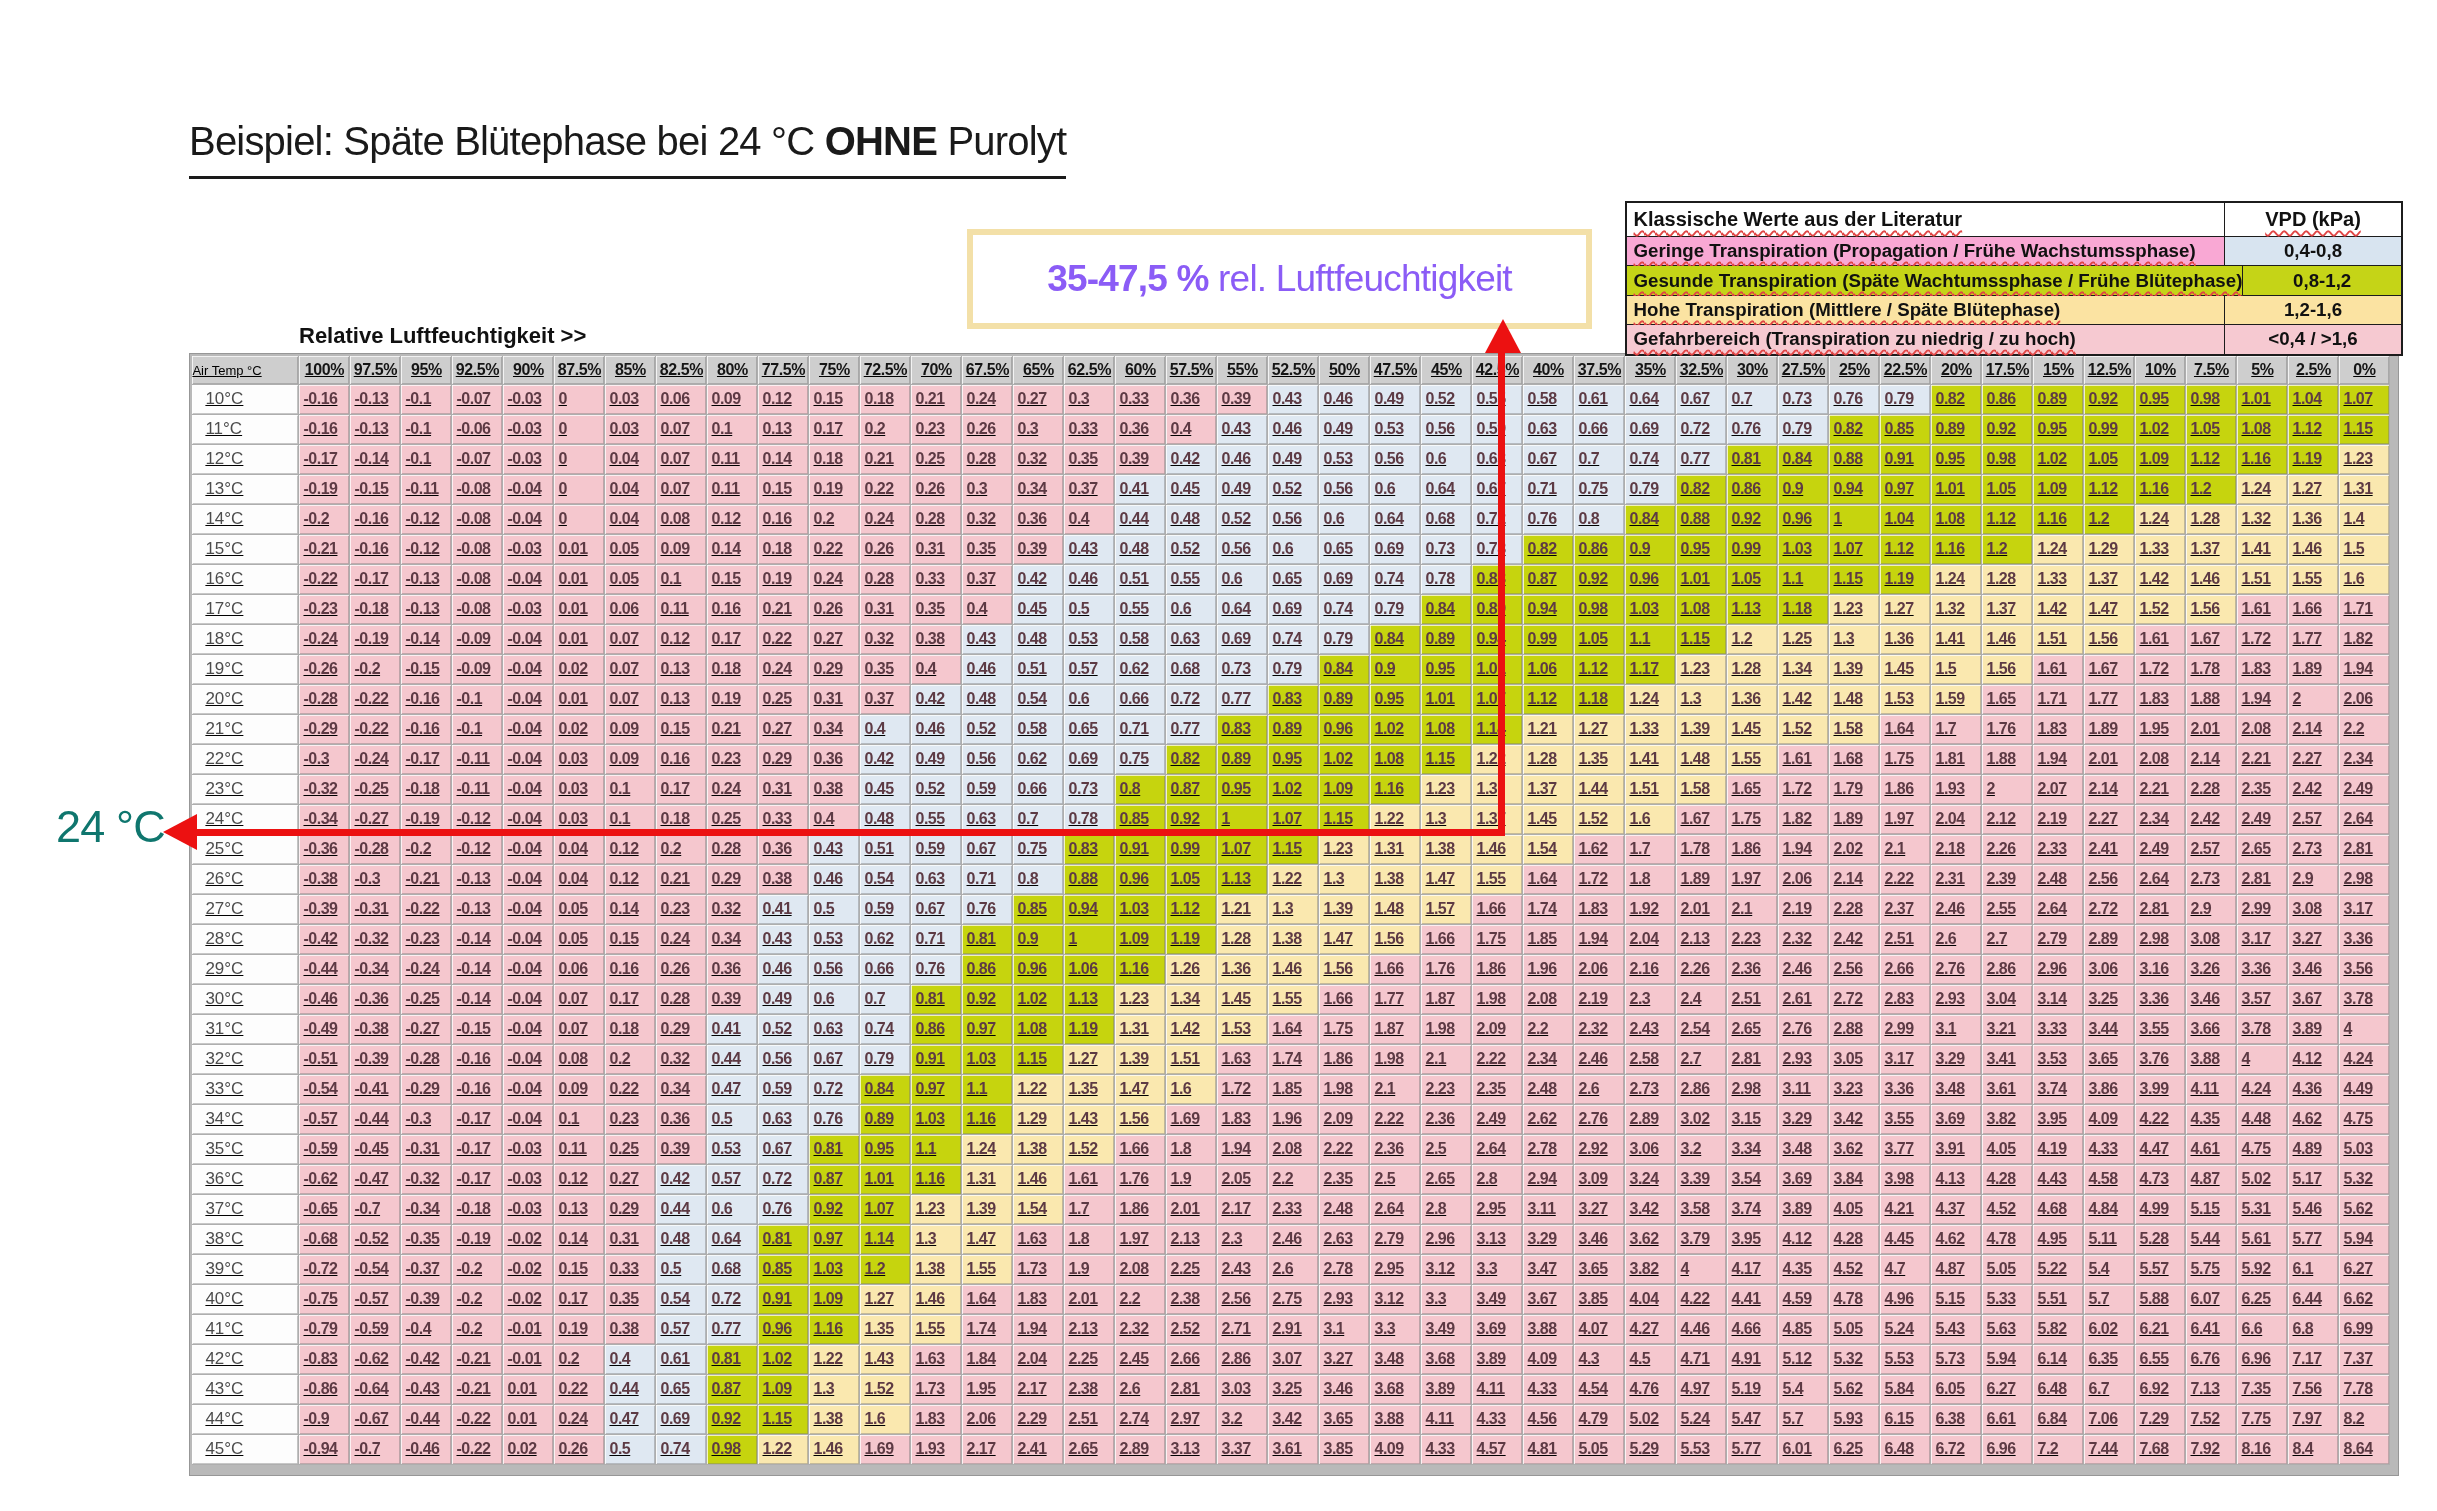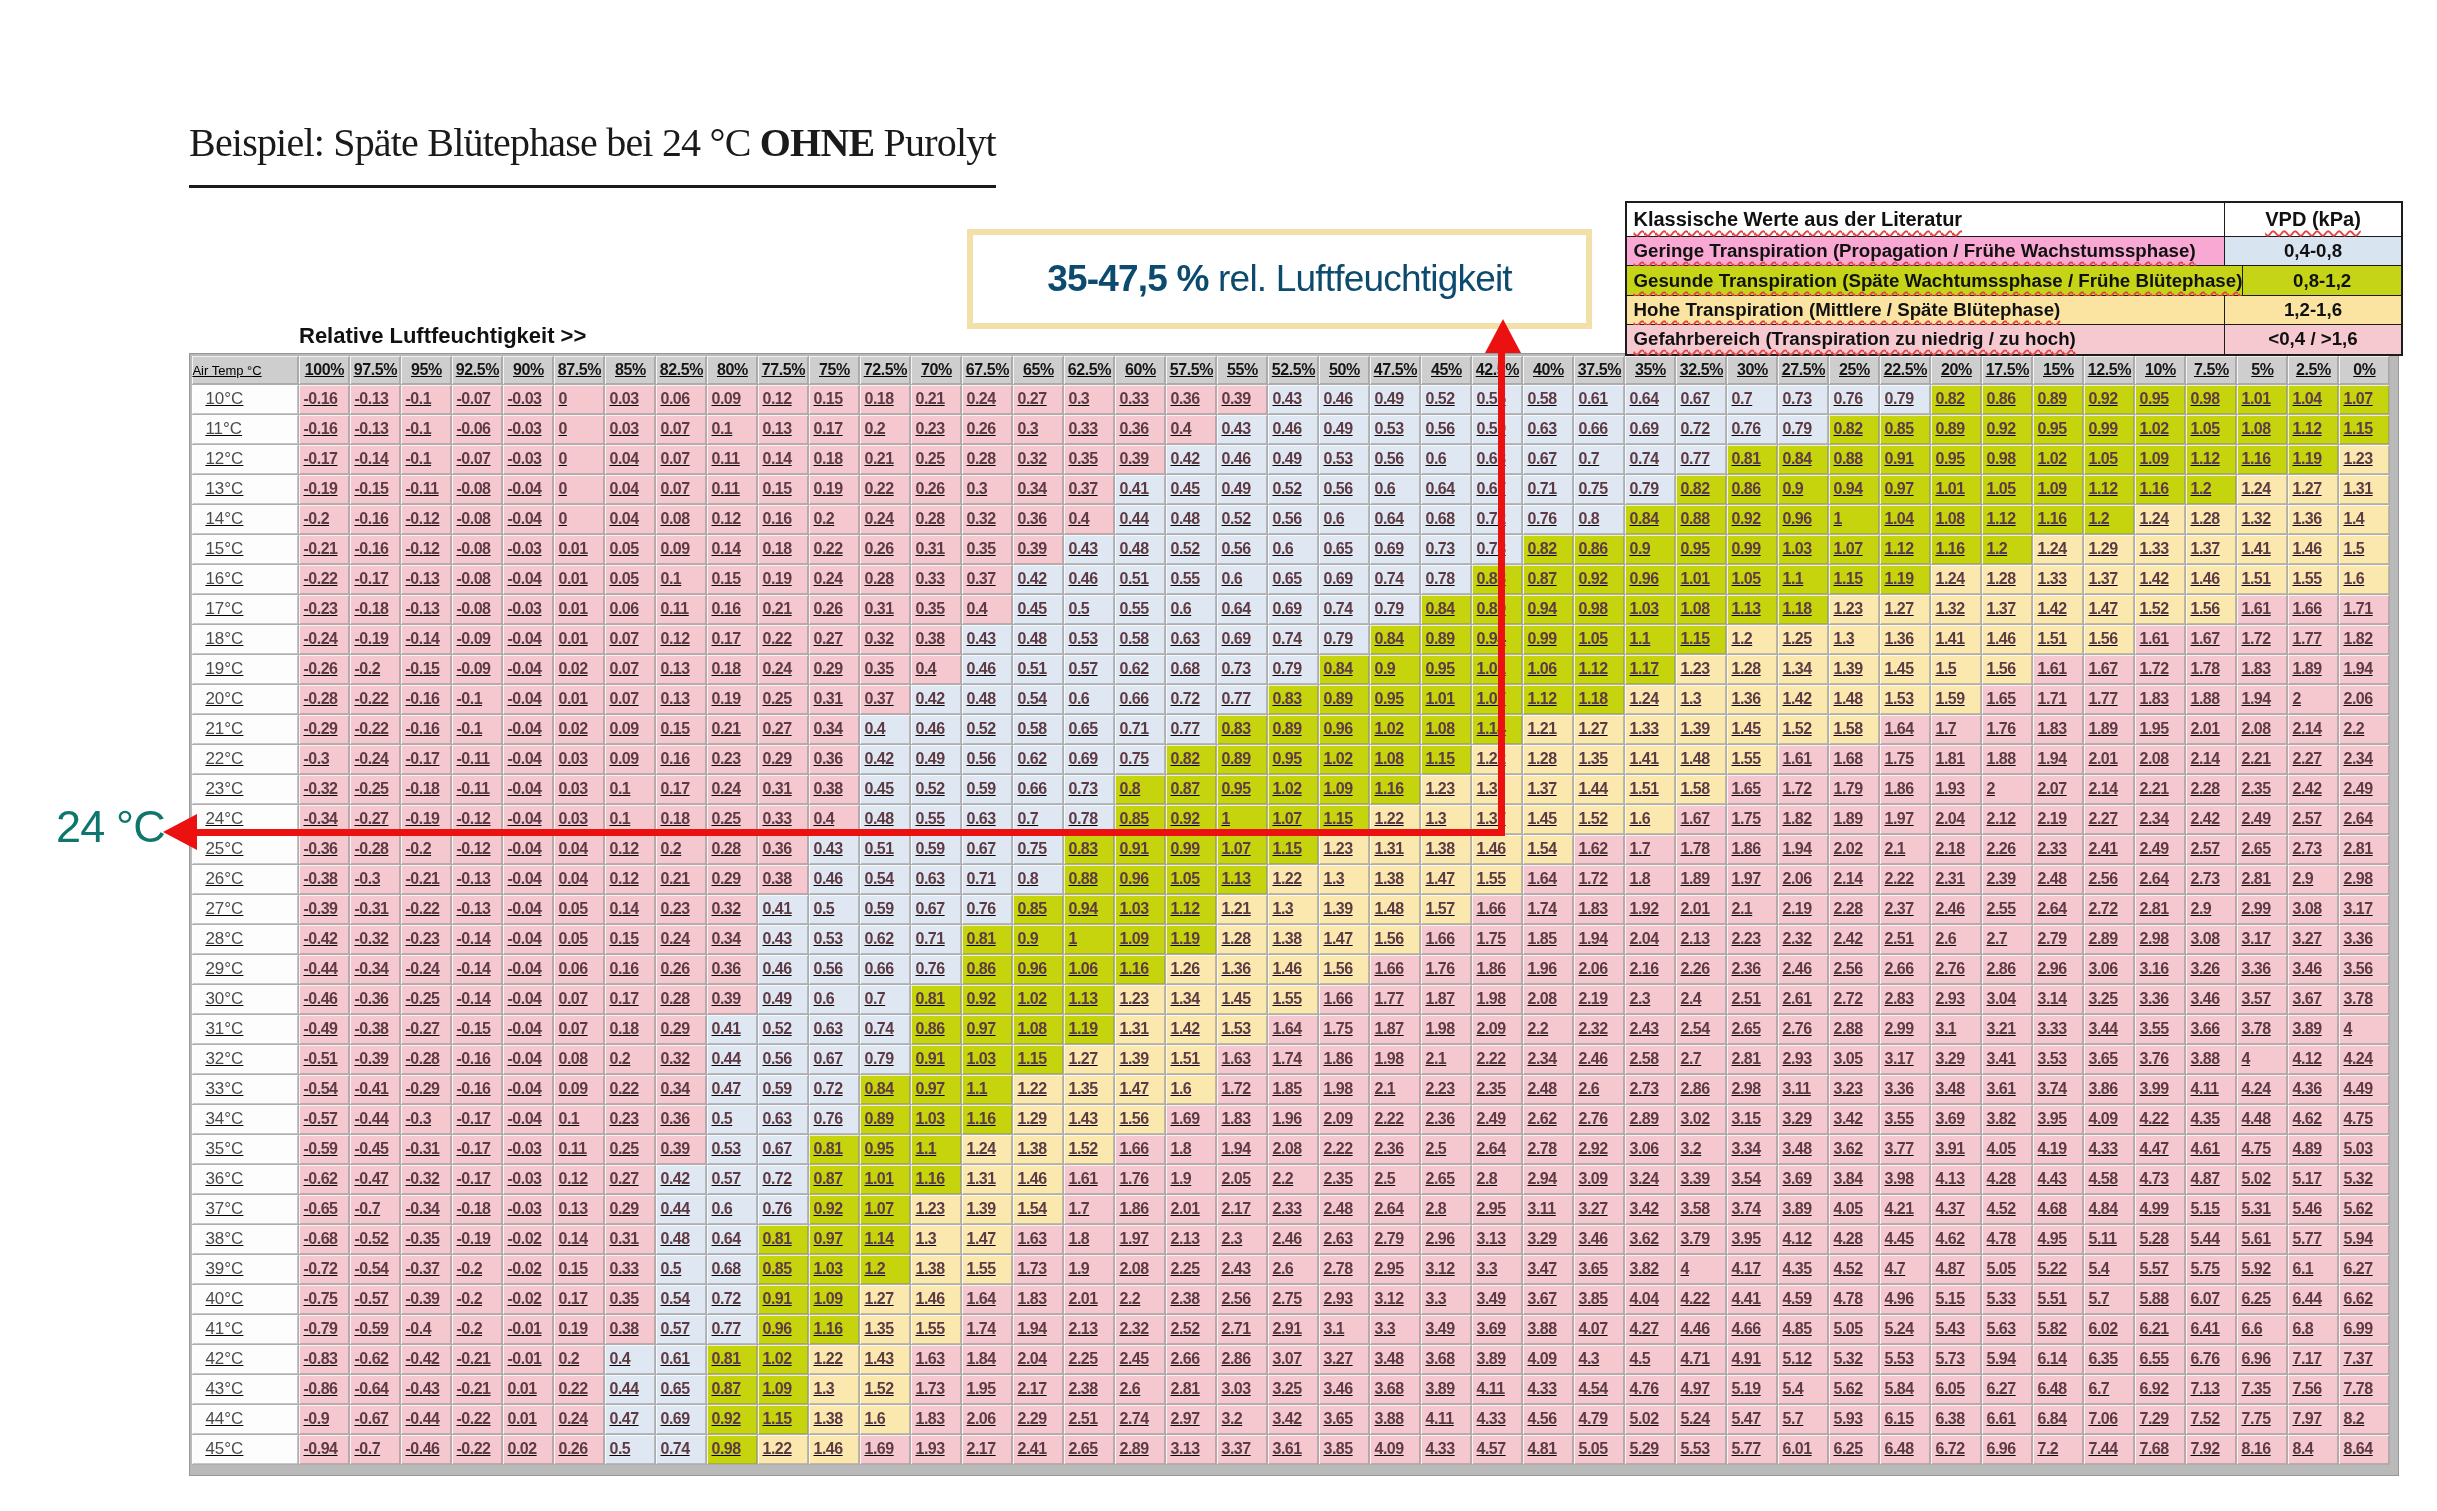"Beispiel: Späte Blütephase bei 24" .title { font-family: Liberation Serif, serif -> Liberation Sans, sans-serif; padding-bottom: 19px -> 12px }
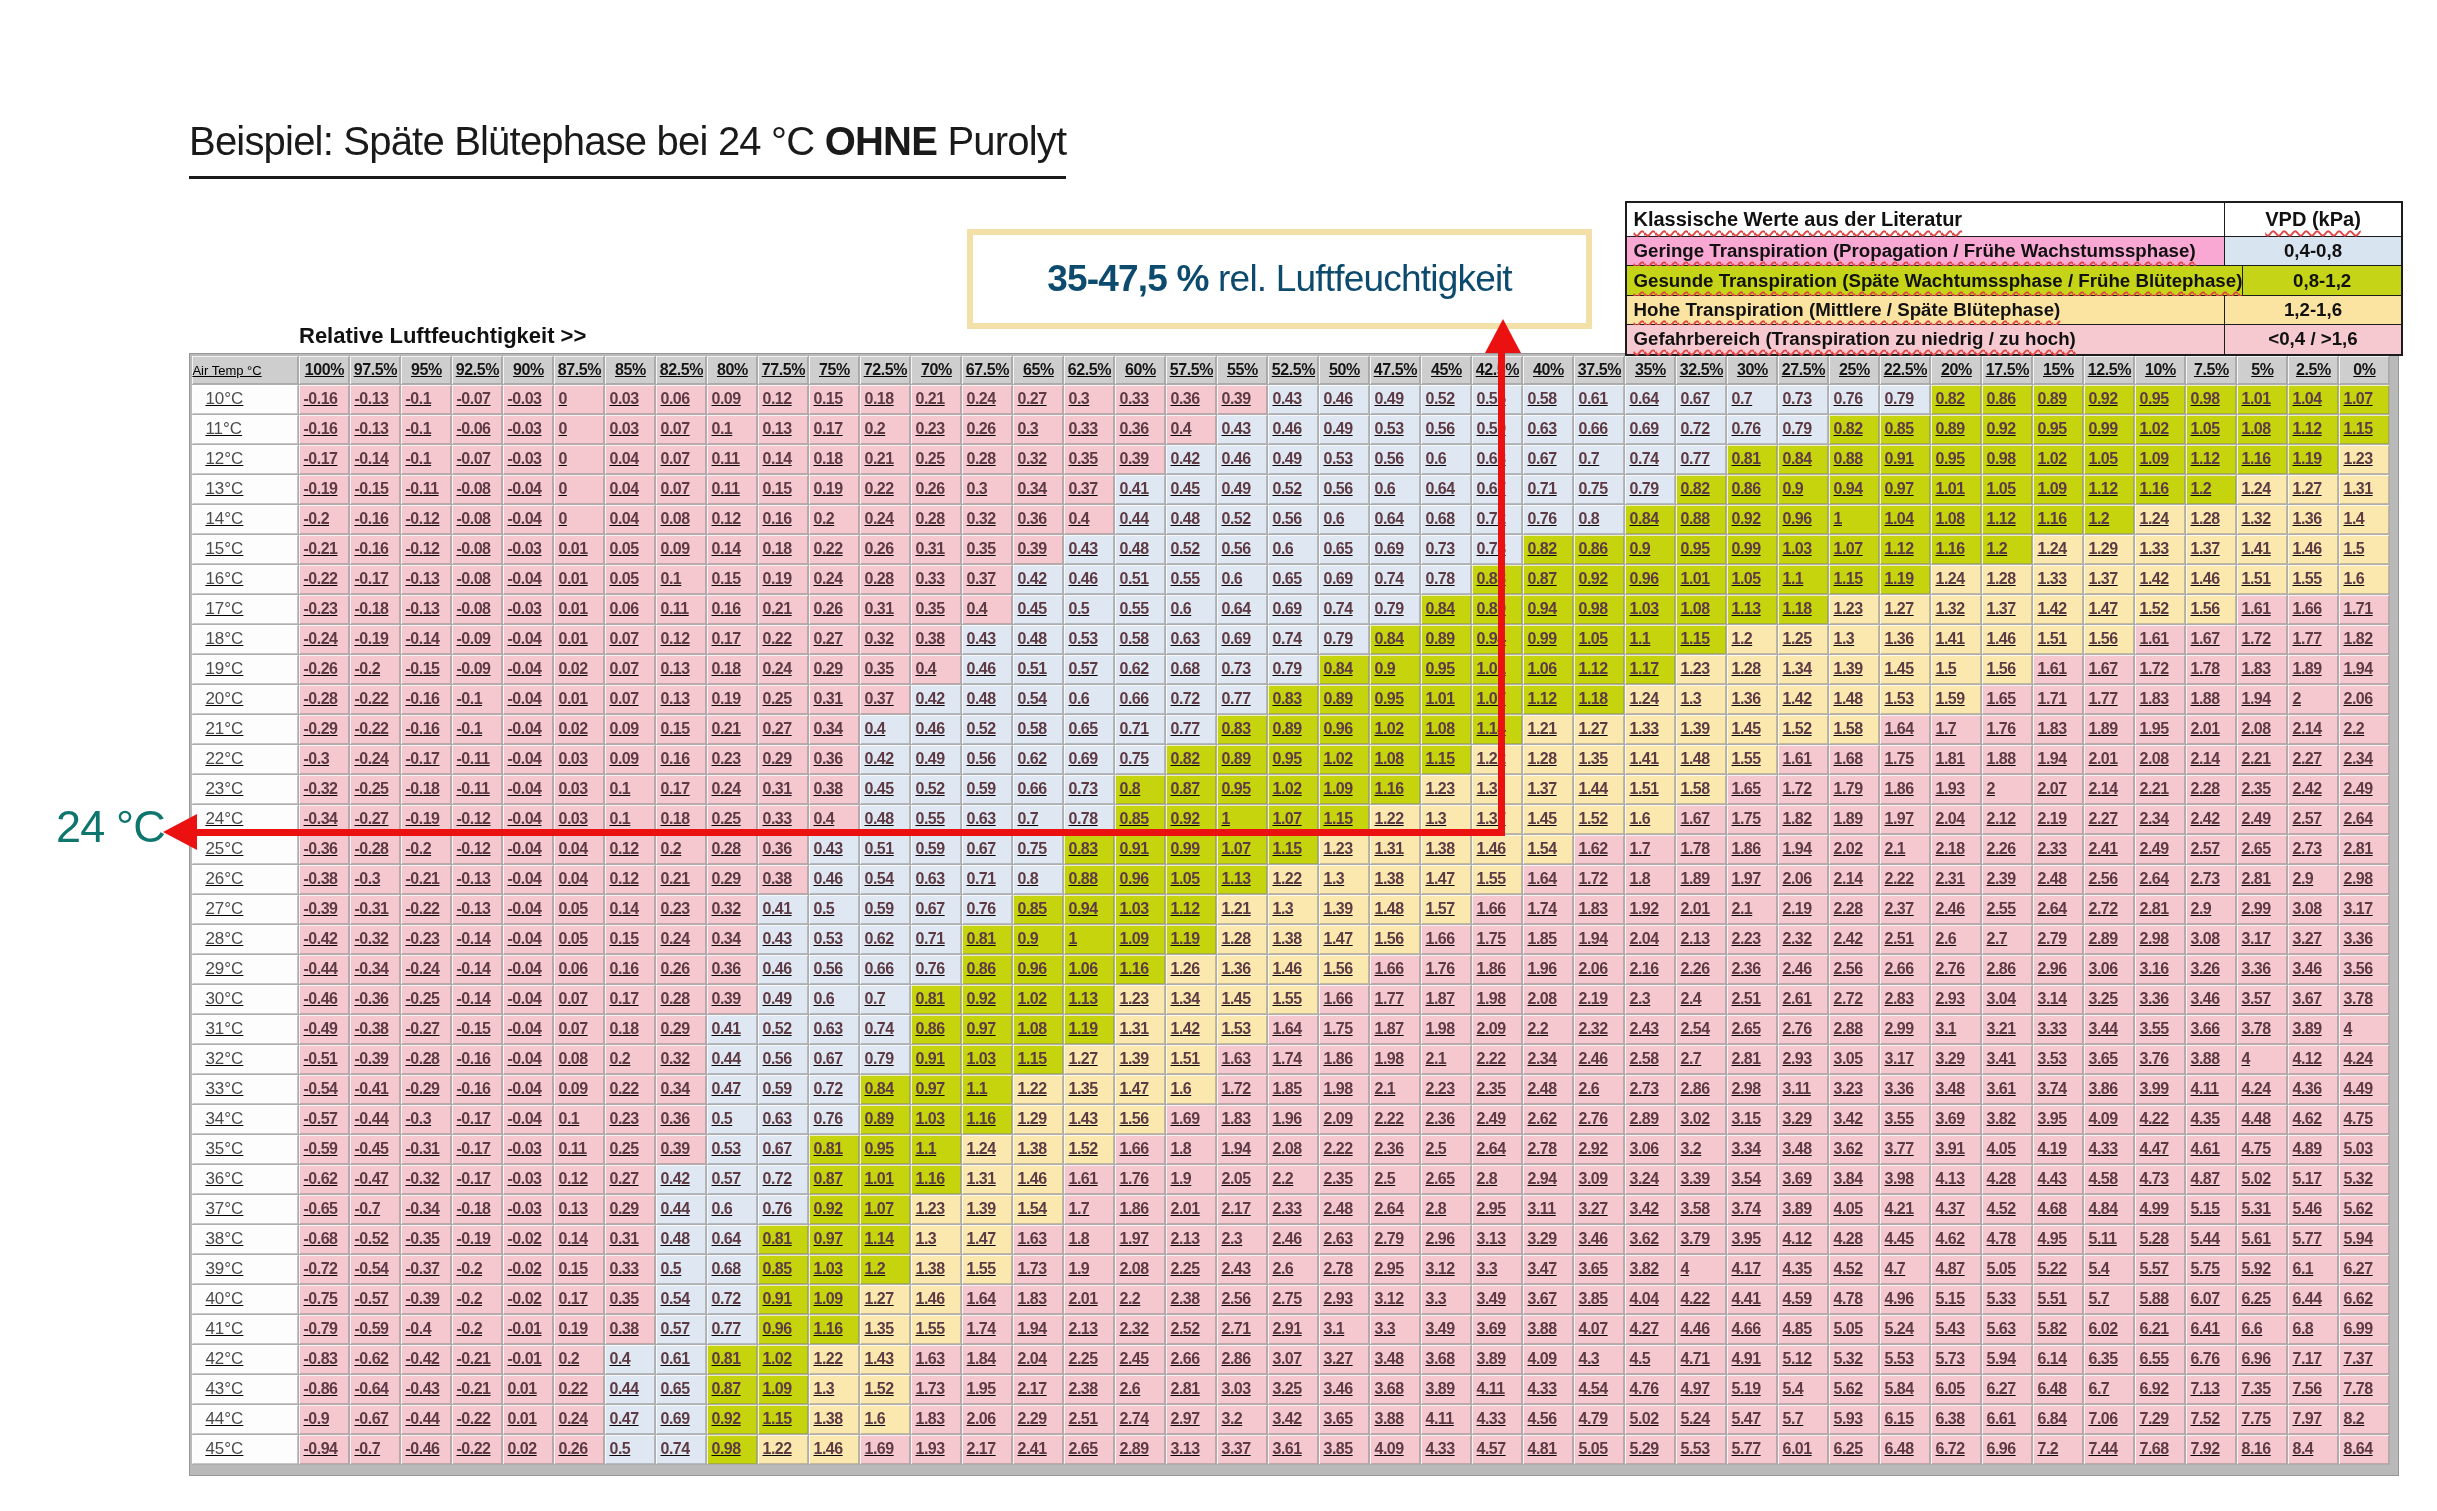"35-47,5 % rel. Luftfeuchtigkeit" .annotation .txt { color: #0c4a6e -> #8b5cf6 }
